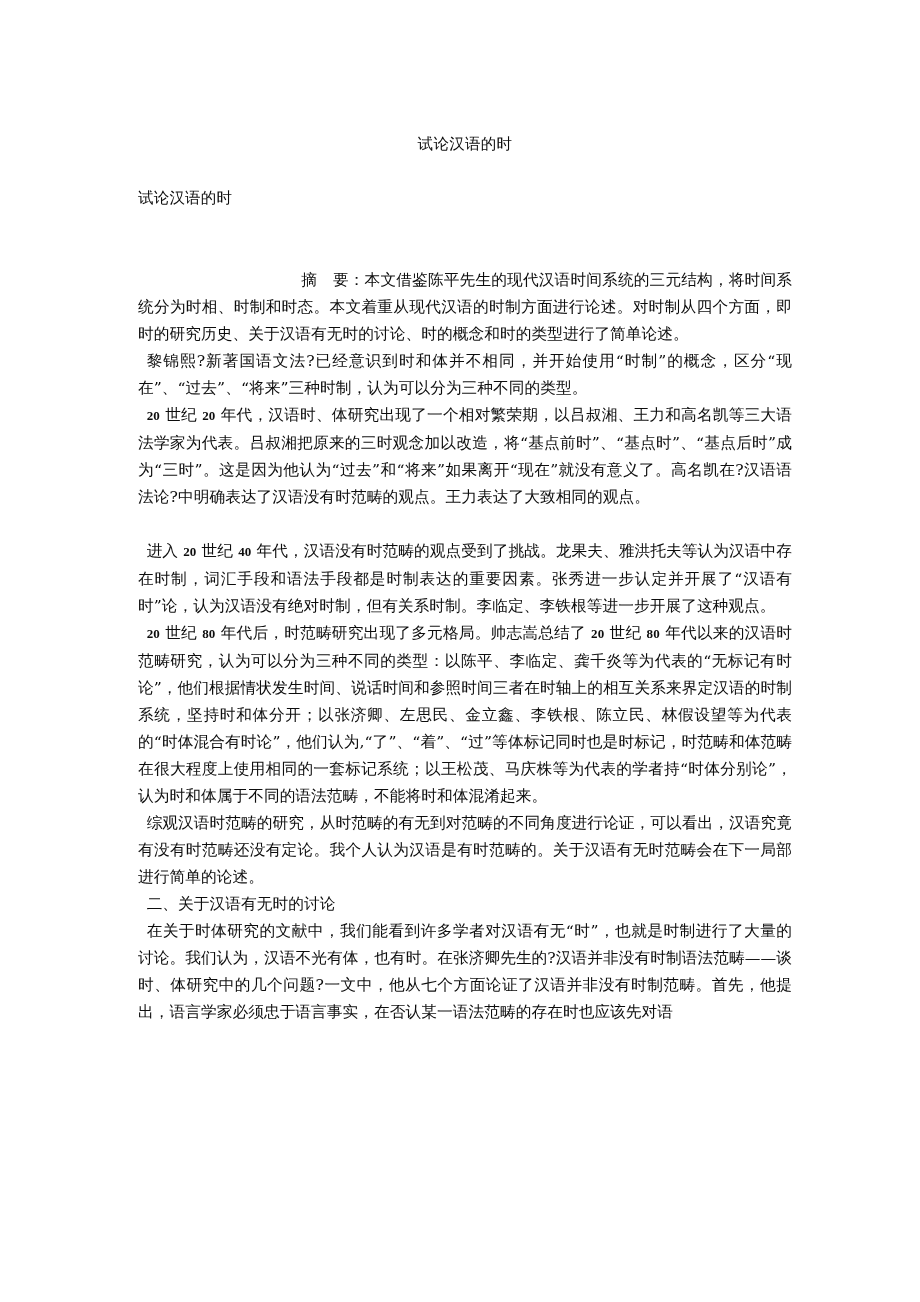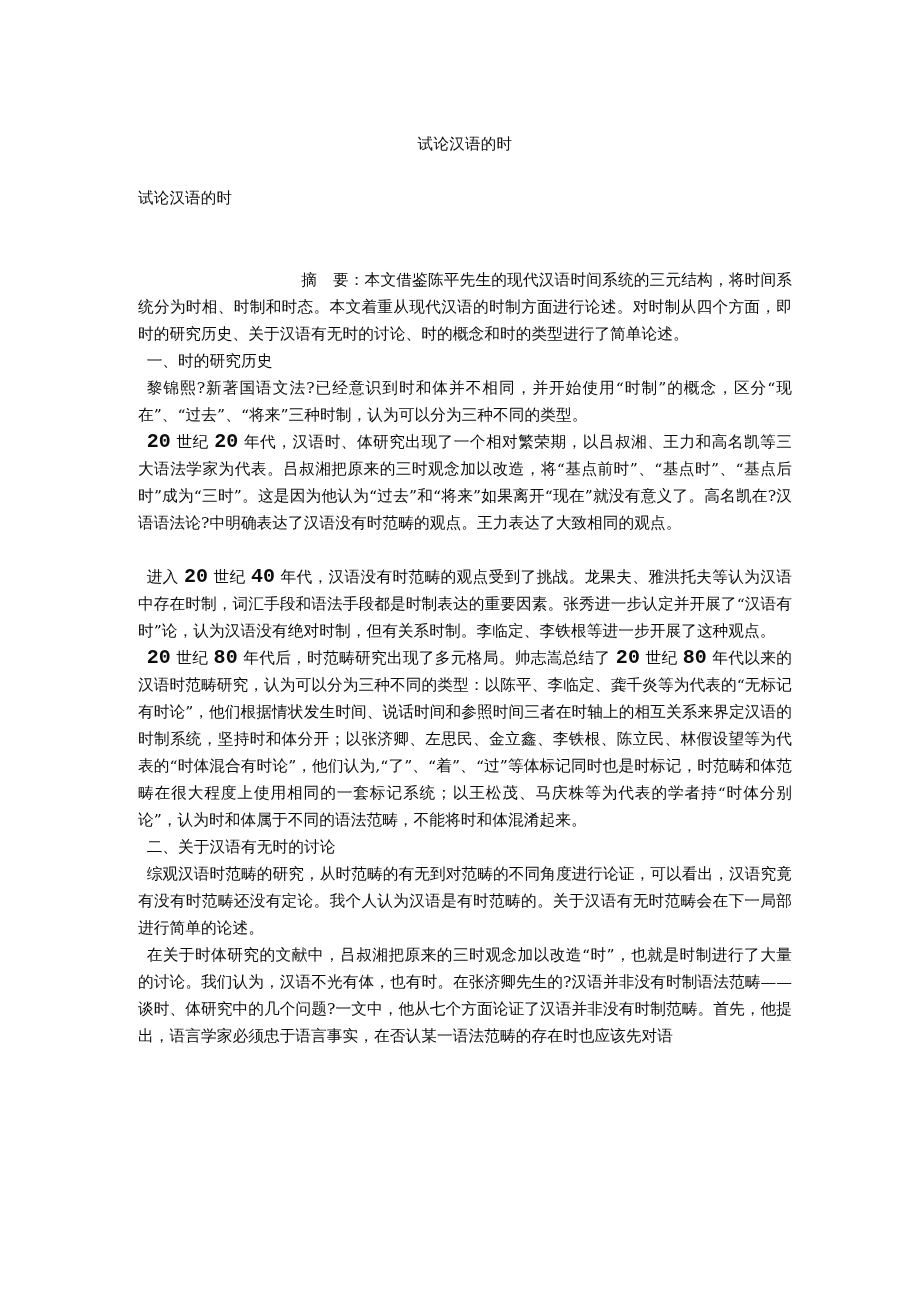"一、时的研究历史" p.para { html: <p>一、时的研究历史</p> -> none }
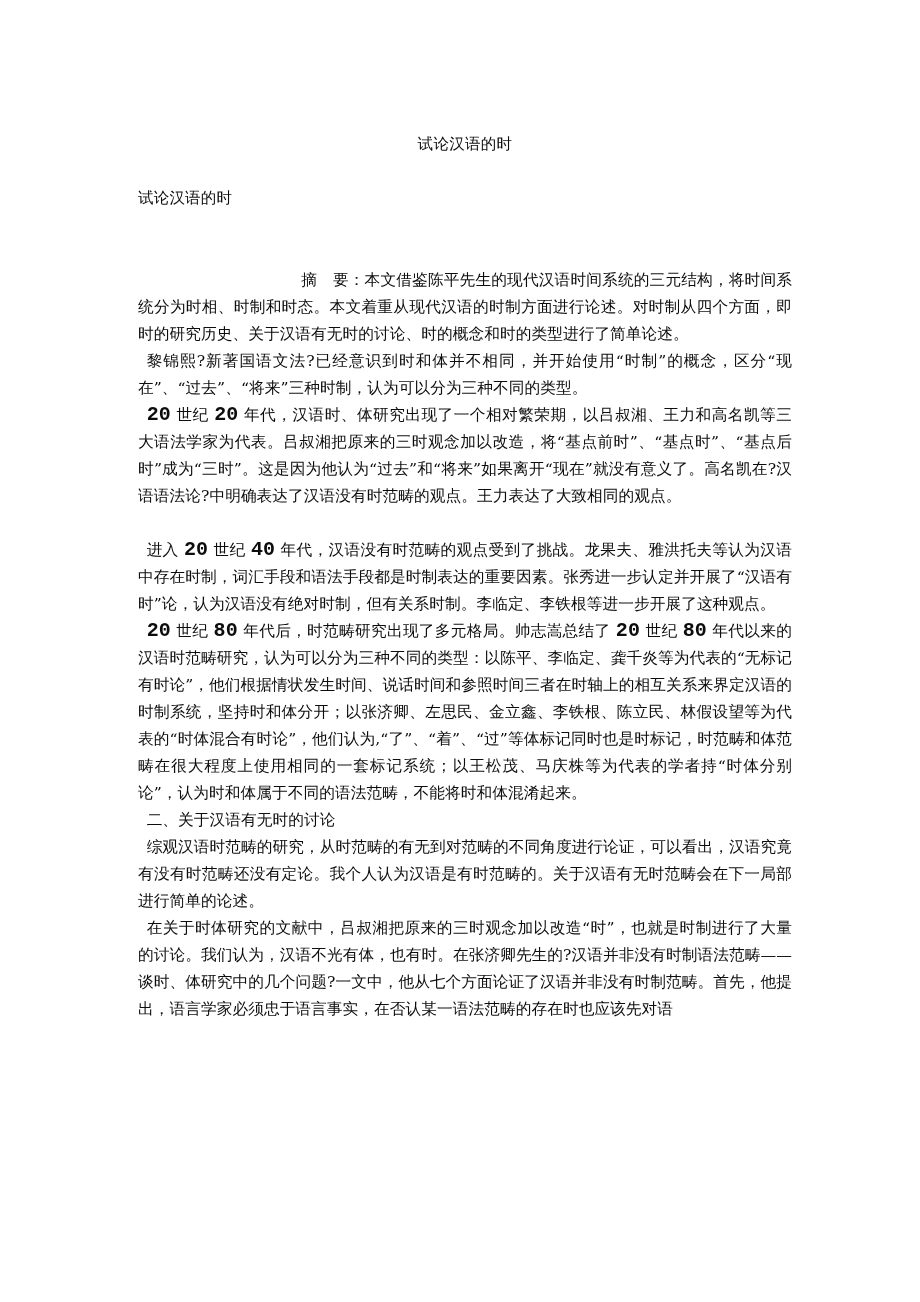"20" .num { font-family: Liberation Mono, monospace -> Liberation Serif, serif; font-size: 20px -> 13px }
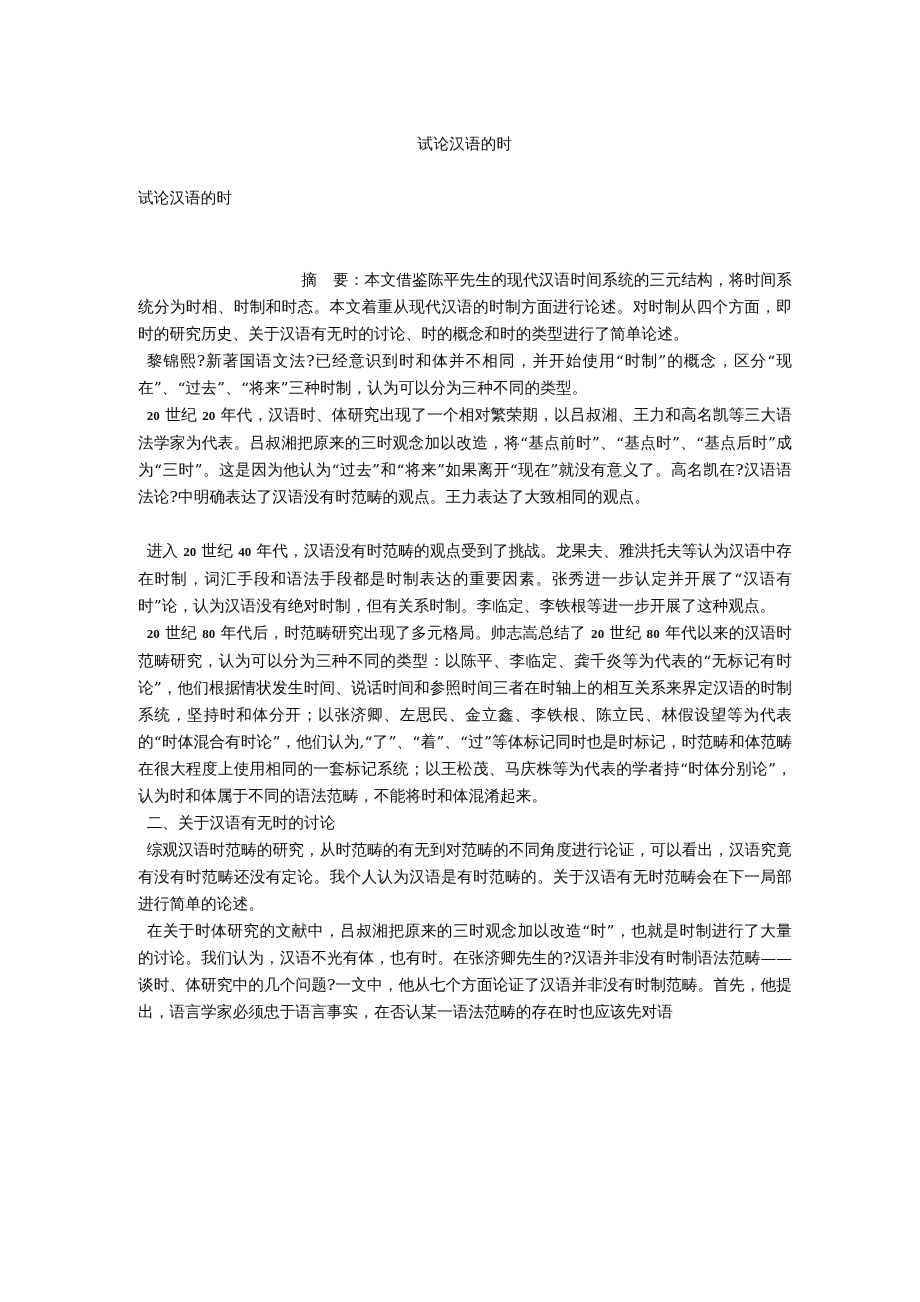"二、关于汉语有无时的讨论" p.para { order: before "综观汉语时范畴的研究，从时范畴的有无到对范畴的不同角度进行论证，可以看出，汉语究" -> after "综观汉语时范畴的研究，从时范畴的有无到对范畴的不同角度进行论证，可以看出，汉语究" }
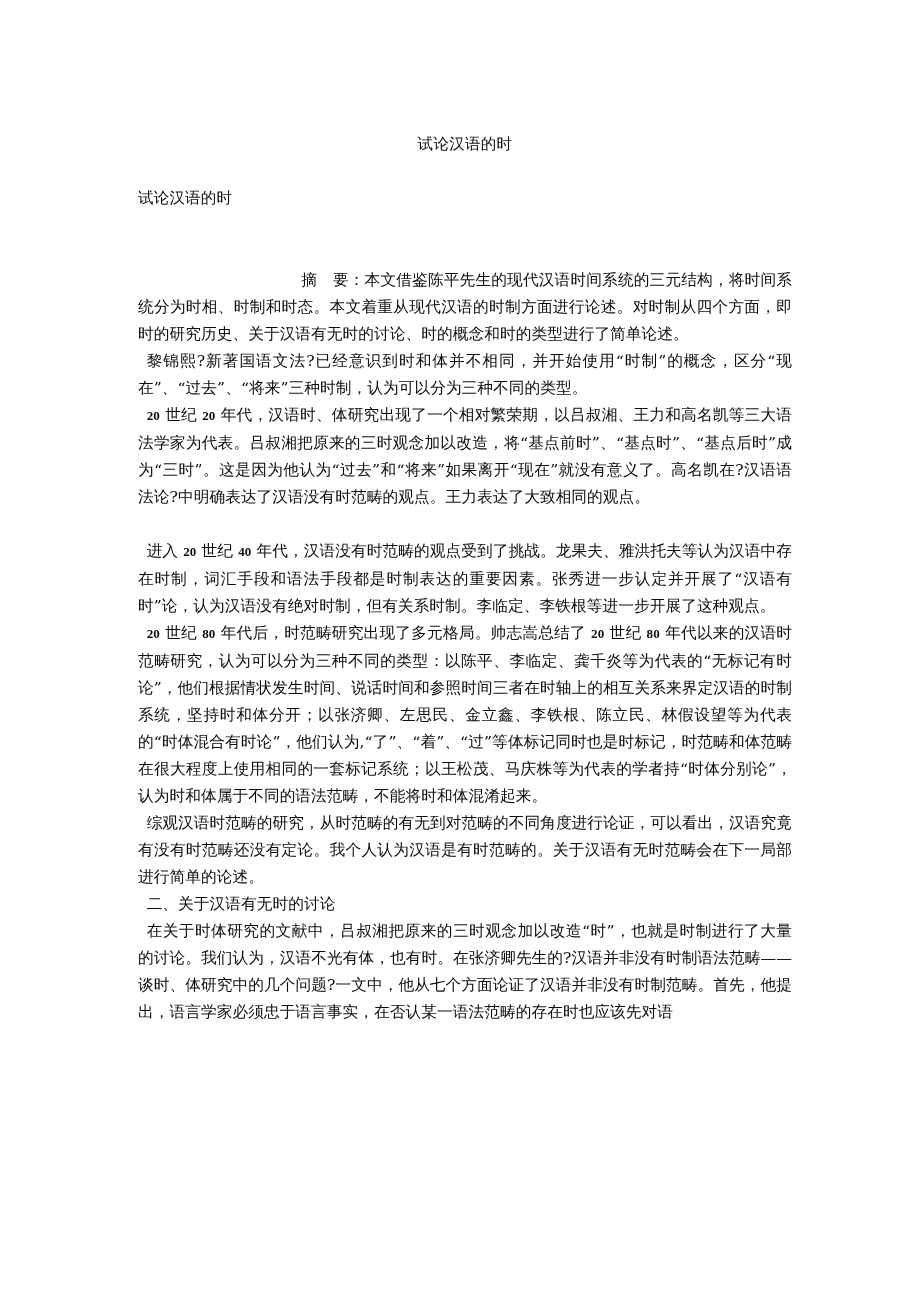"在关于时体研究的文献中，吕叔湘把原来的三时观念加以改造“时”，也就是时制进行了大" p.para { text: 吕叔湘把原来的三时观念加以改造 -> 我们能看到许多学者对汉语有无 }
